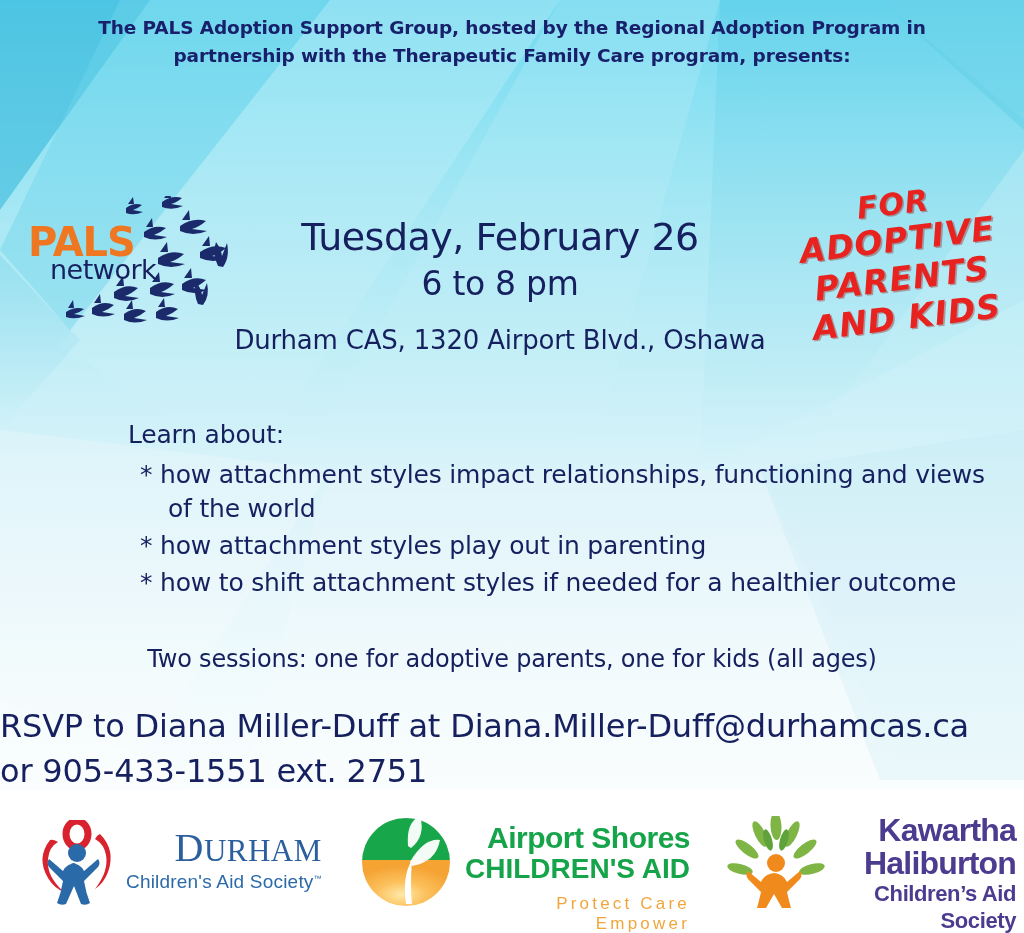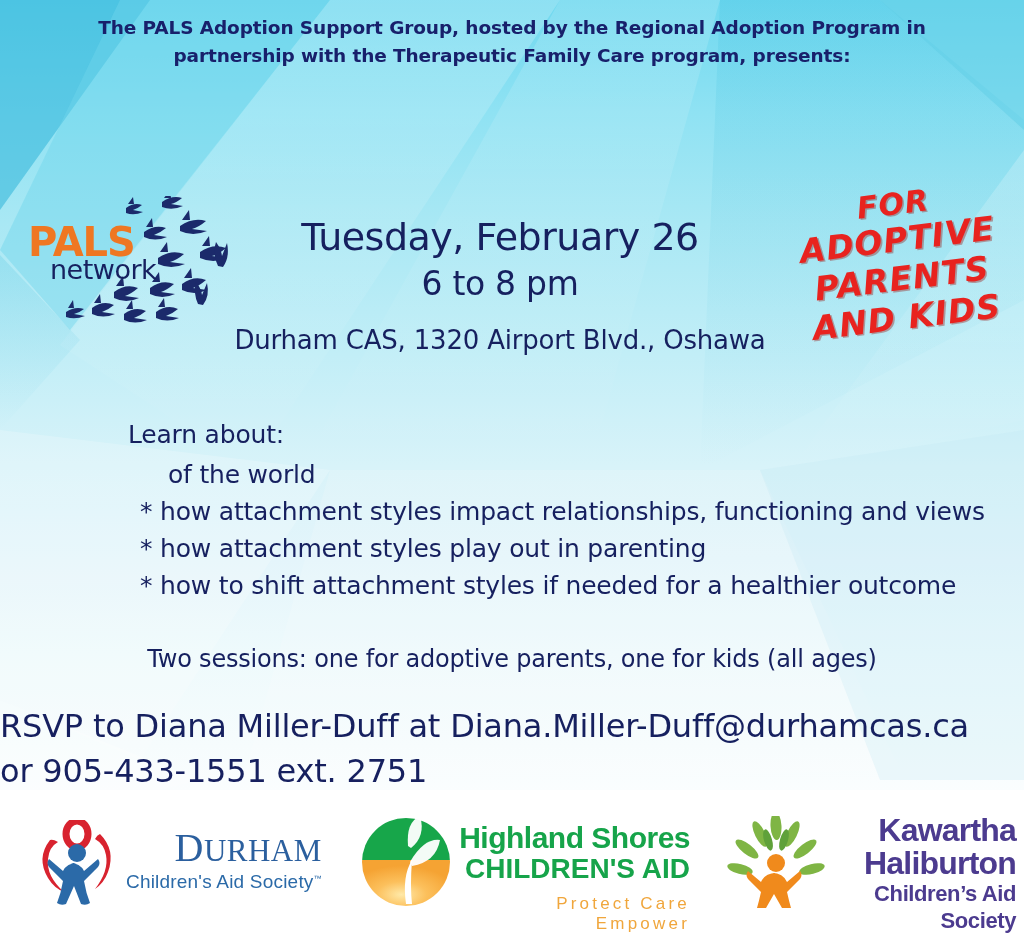"of the world" li { order: before "* how attachment styles impact" -> after "* how attachment styles impact" }
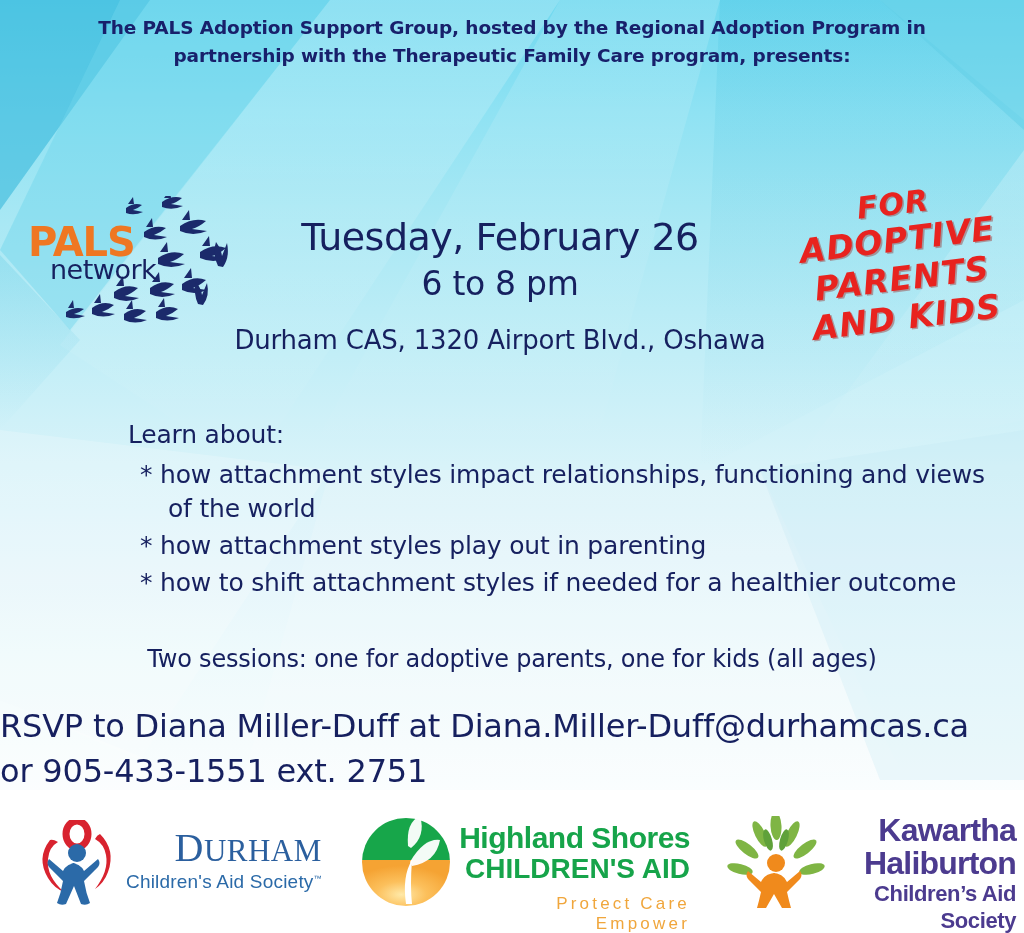"Highland Shores" div.hl-l1 { text: Highland -> Airport }
